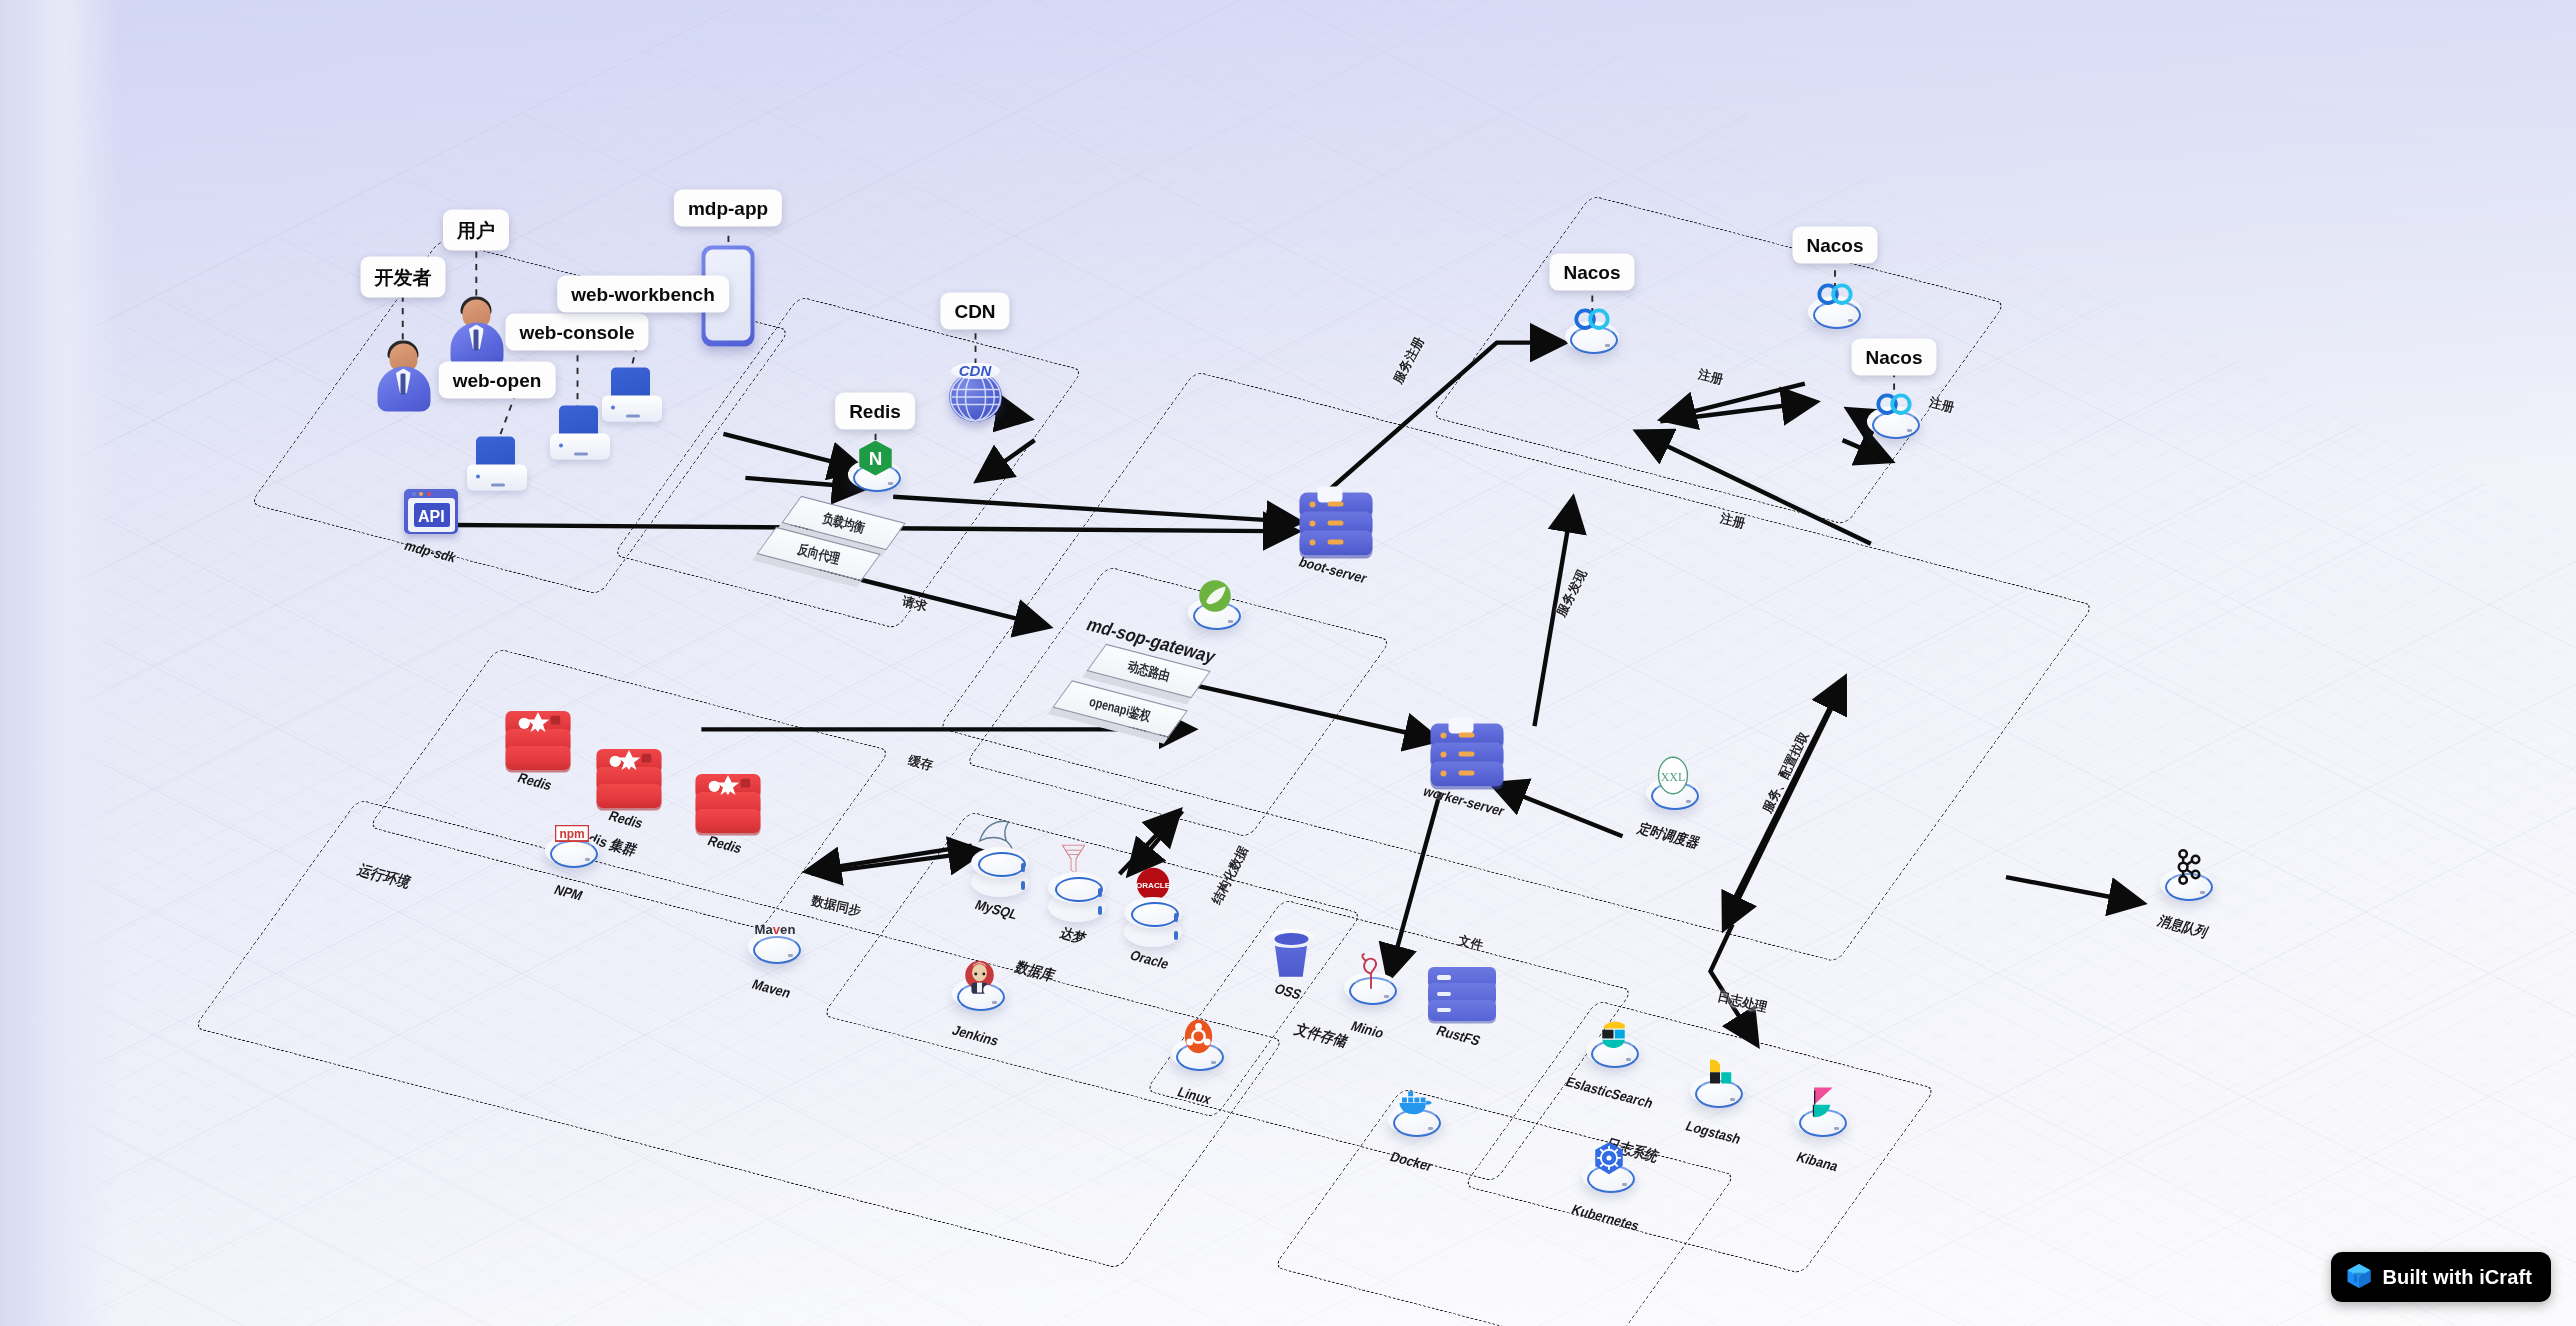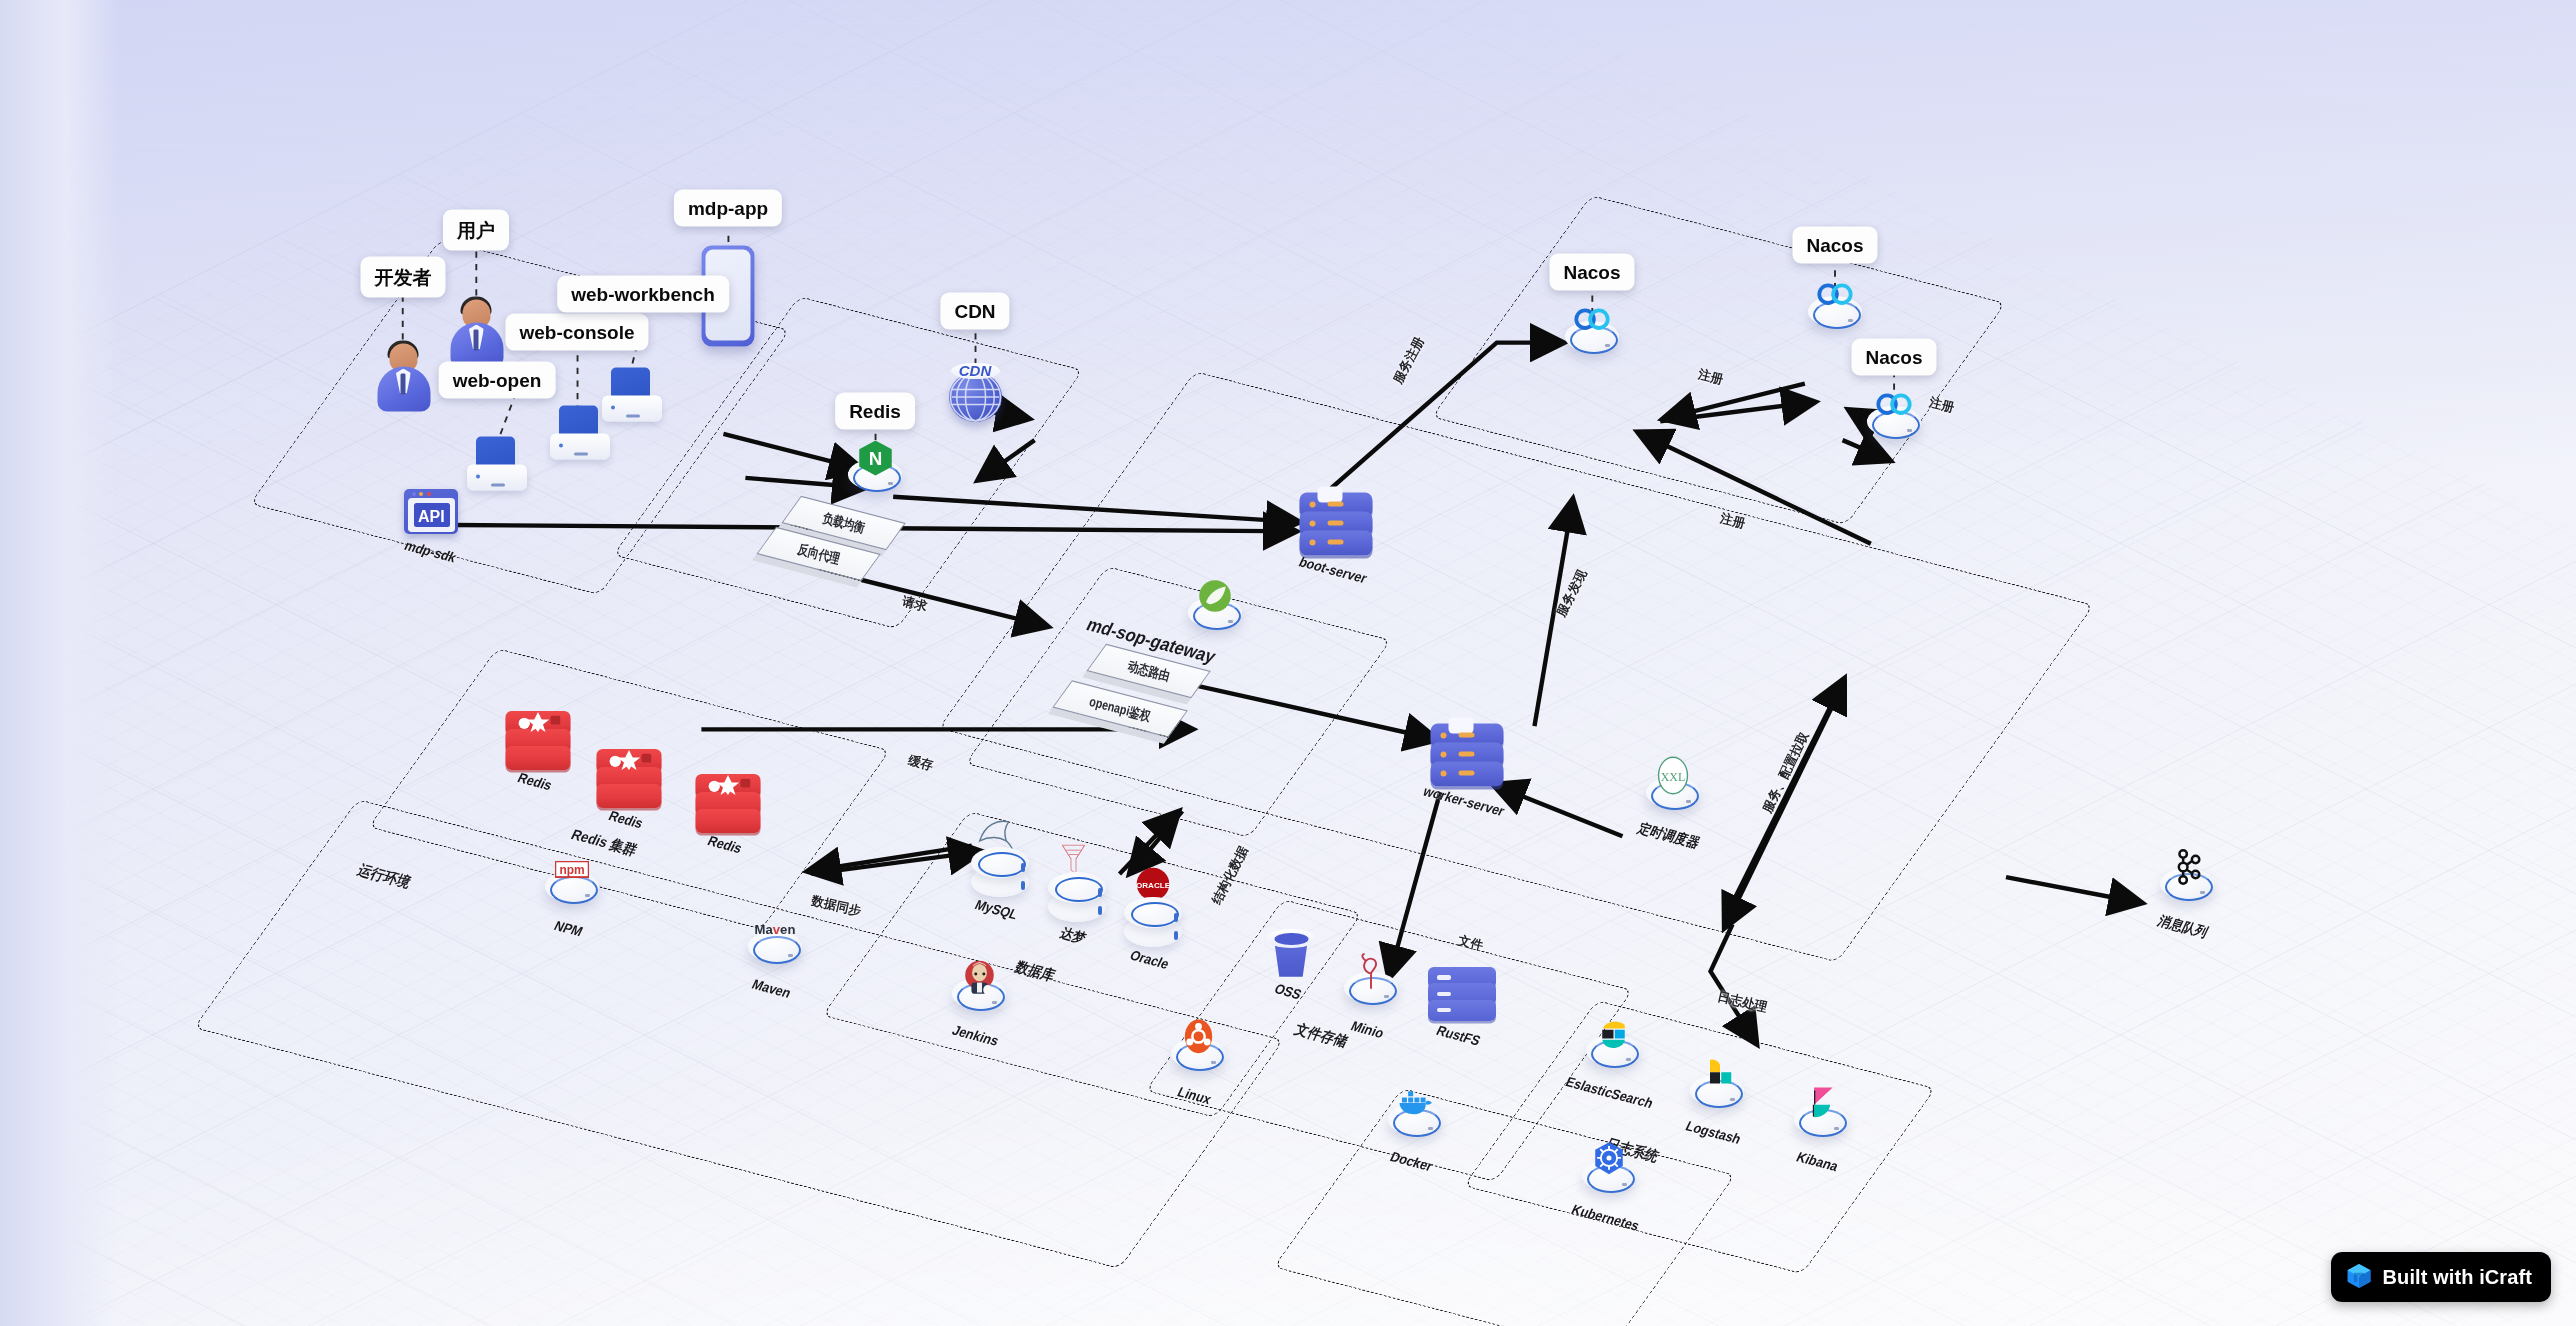"npm" div.node { top: 893px -> 857px }
